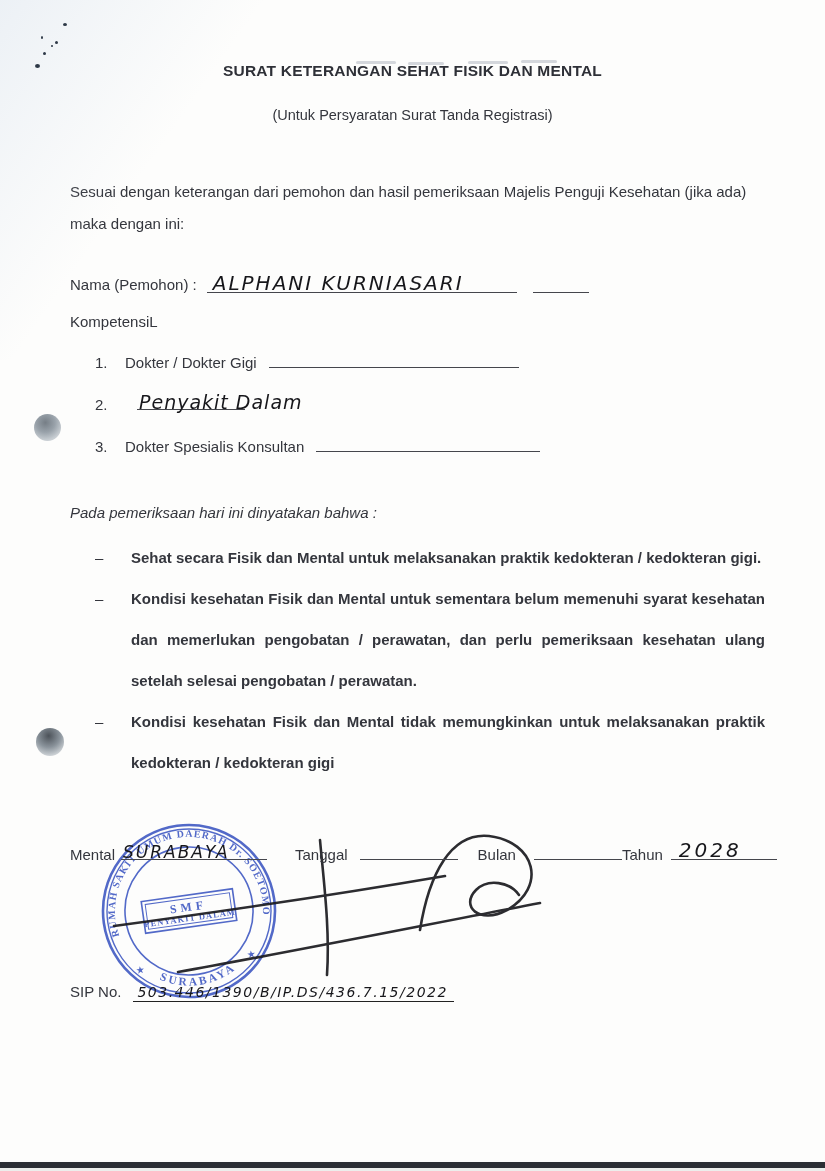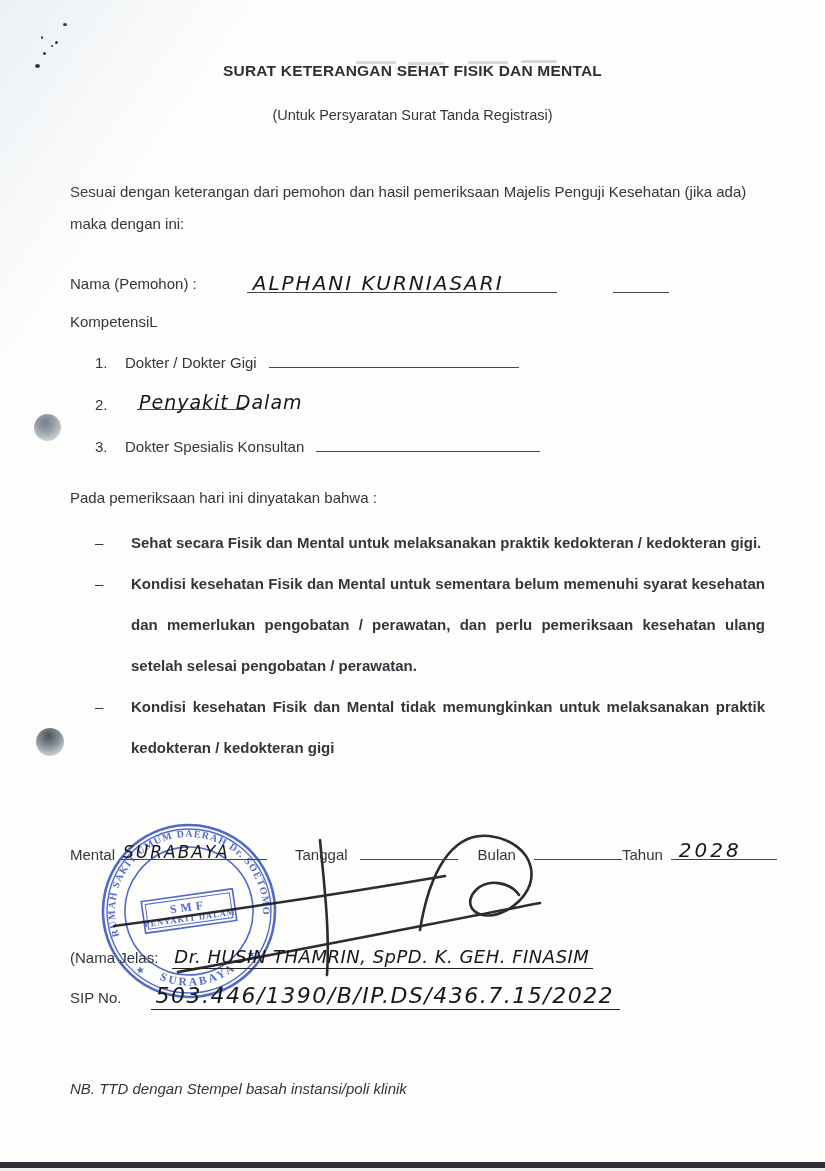"ALPHANI KURNIASARI" .nama-line { align-items: center -> flex-end; gap: 40px -> none }
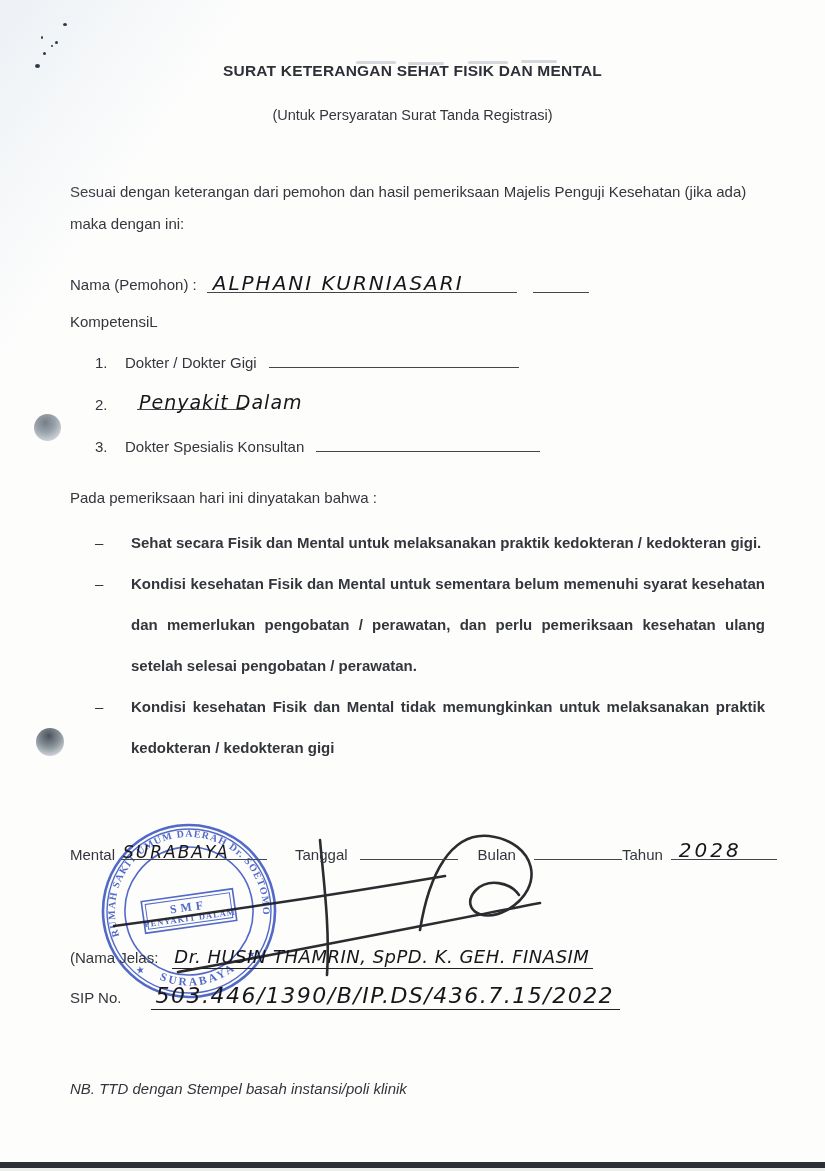"Pada pemeriksaan hari ini dinyatakan" .stmt-heading { font-style: none -> italic; margin-top: 14px -> 29px }
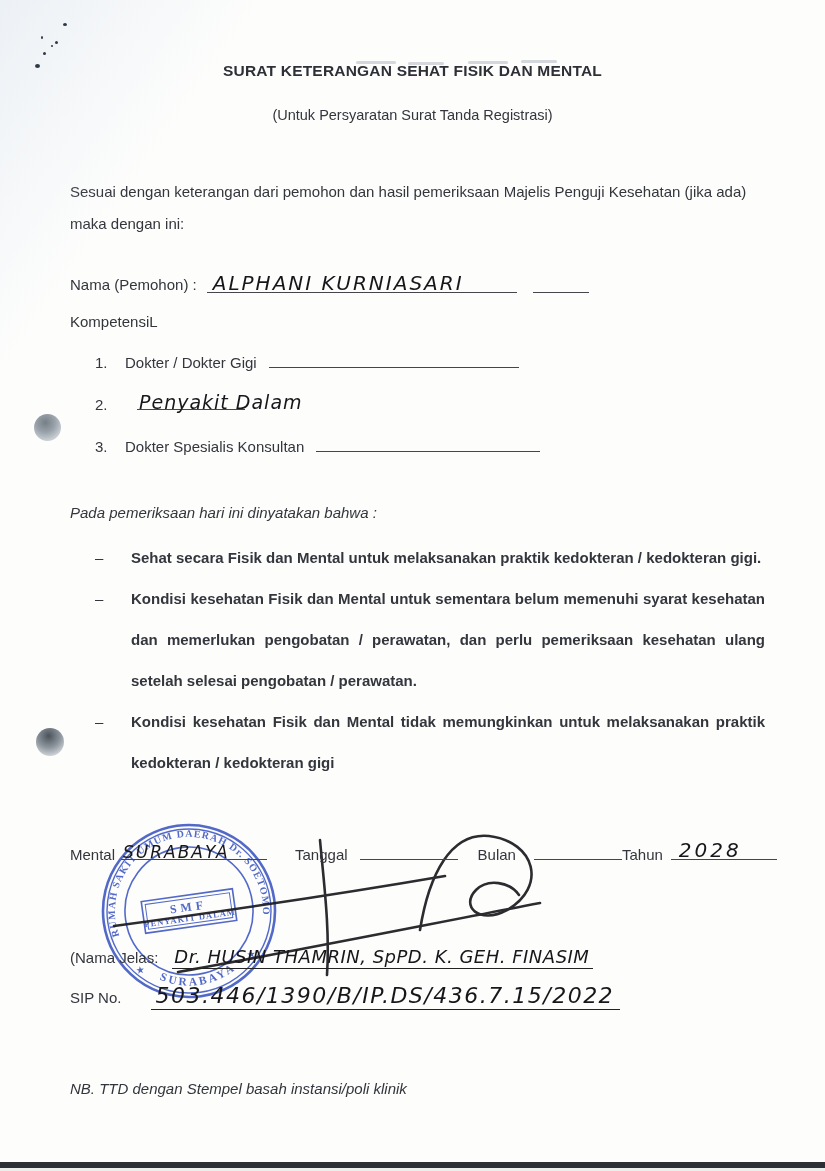"(Nama Jelas:" div.nama2-line { html: <div> <span>(Nama Jelas:</span> <span>Dr. HUSIN THAMRIN, SpPD. K. GEH. FINASIM</span> </div> -> none }
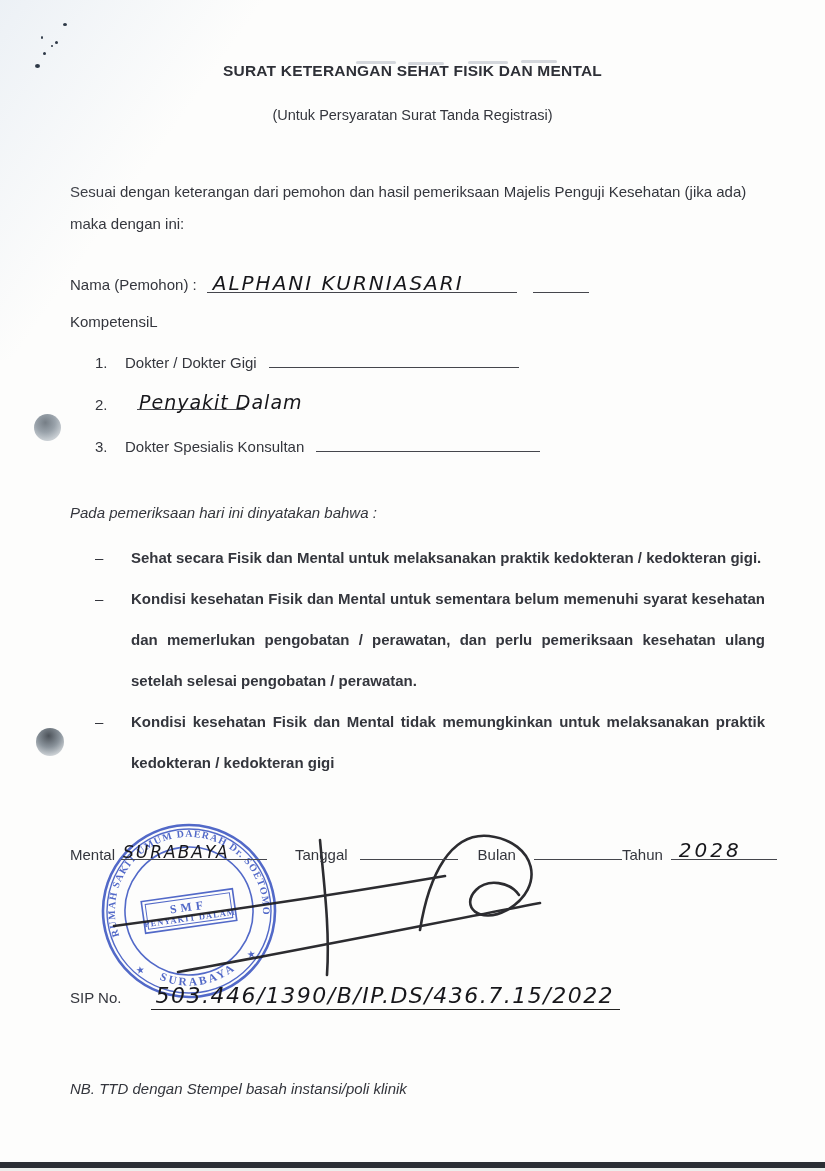"503.446/1390/B/IP.DS/436.7.15/2022" .sip-line .hw { font-size: 22px -> 14px; margin-left: 30px -> 12px }
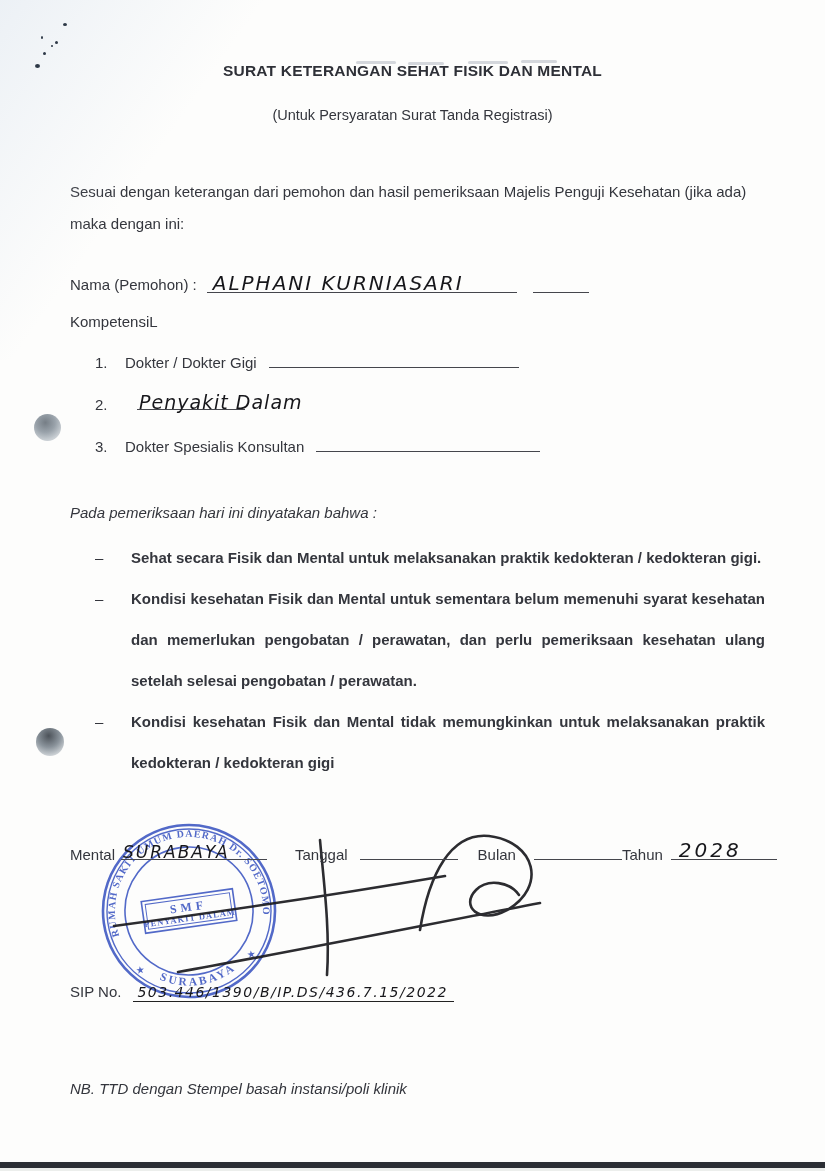"NB. TTD dengan Stempel basah" div.nb-line { html: <div>NB. TTD dengan Stempel basah instansi/poli klinik</div> -> none }
